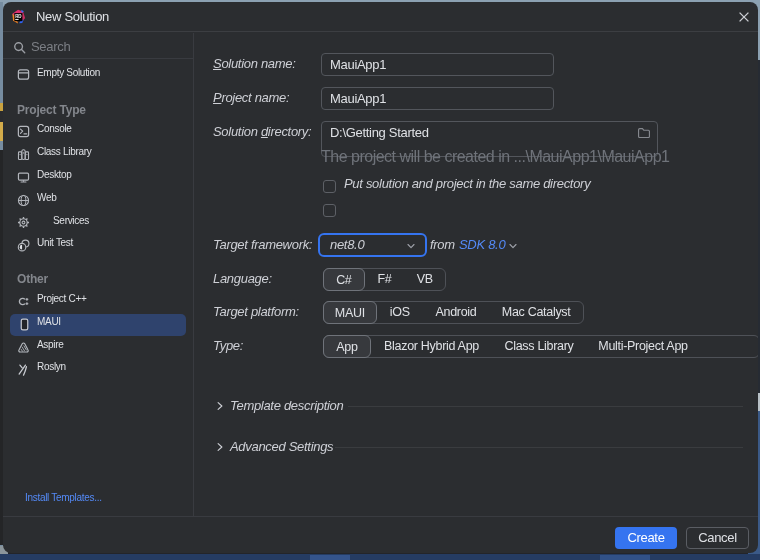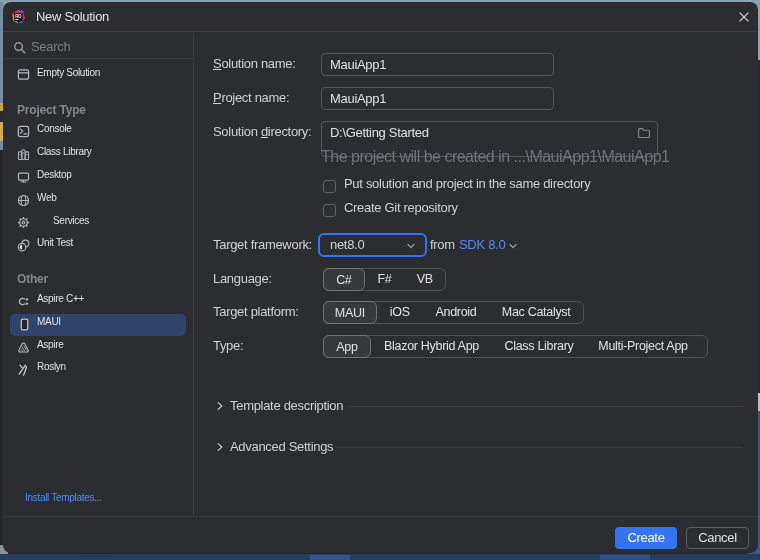"Solution name:" .lb { font-style: none -> italic }
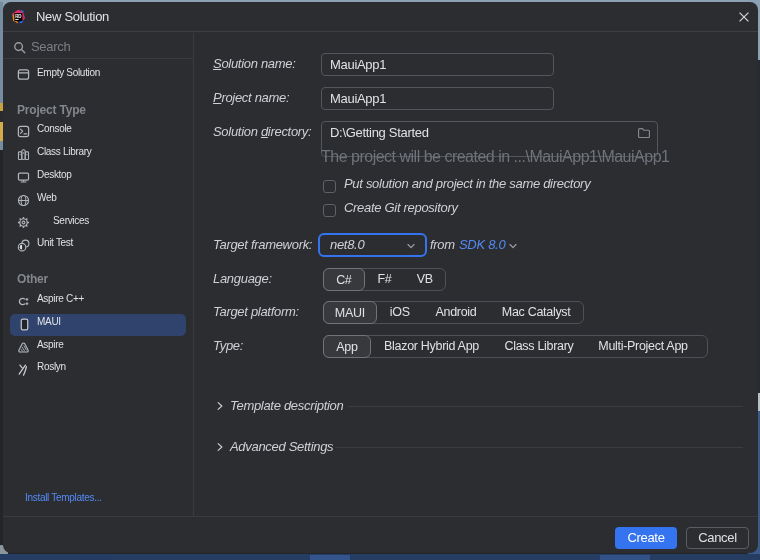"Create Git repository" div.lb { html: <div>Create Git repository</div> -> none }
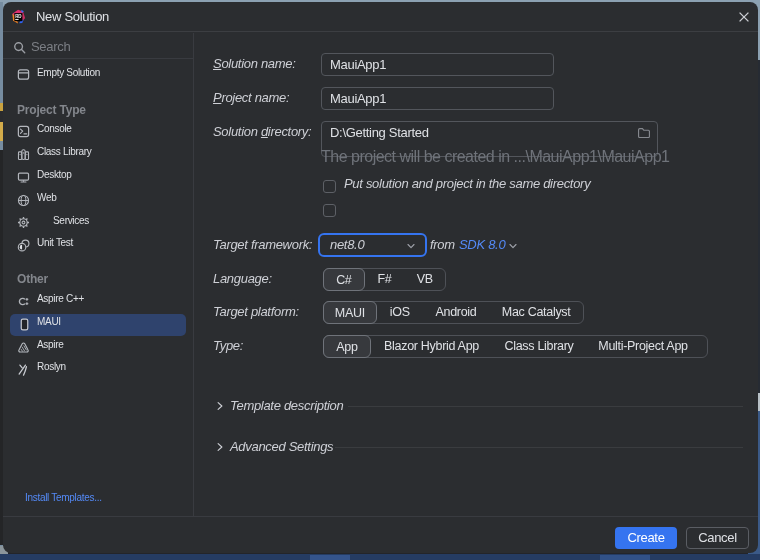"Aspire C++" div.it { text: Aspire -> Project }
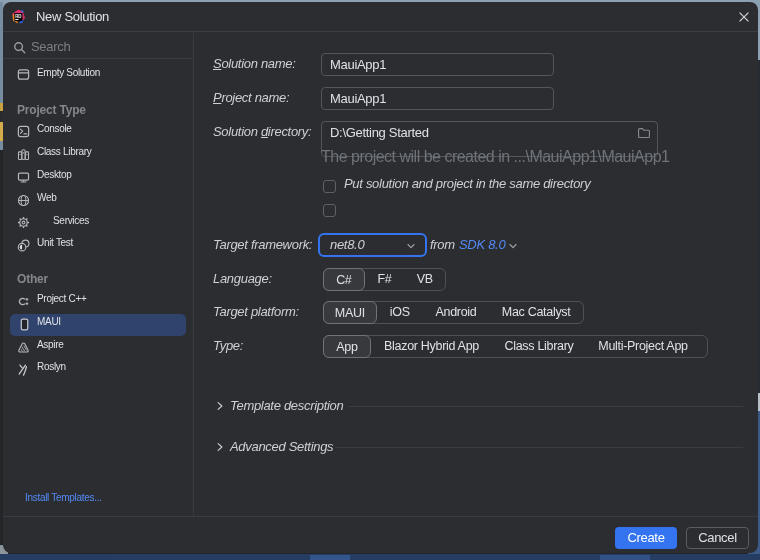"App" div.seg { width: 385px -> 437px }
